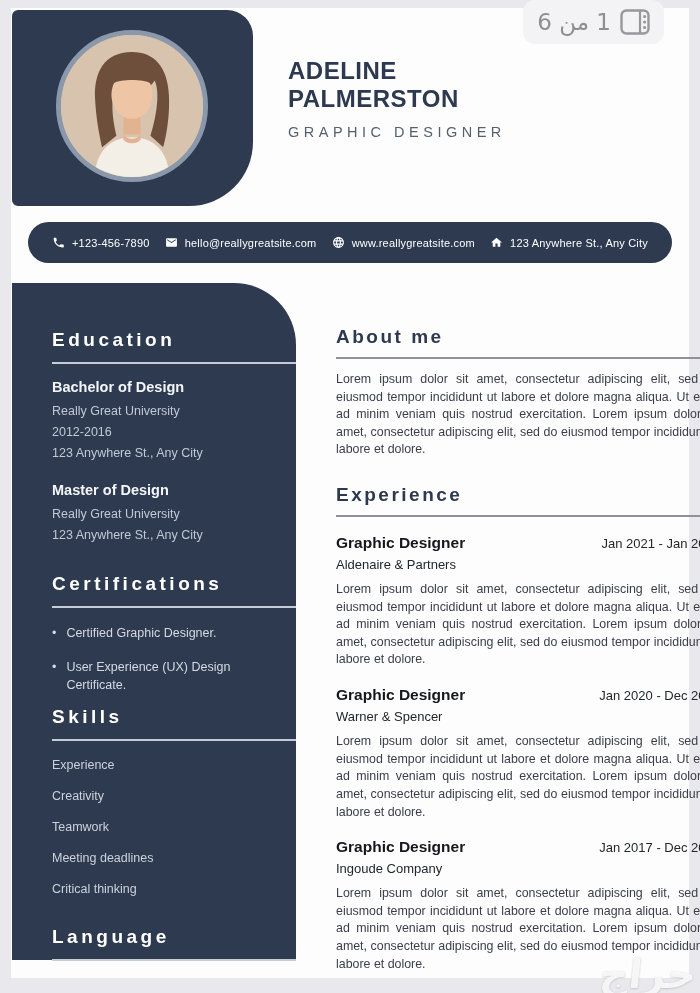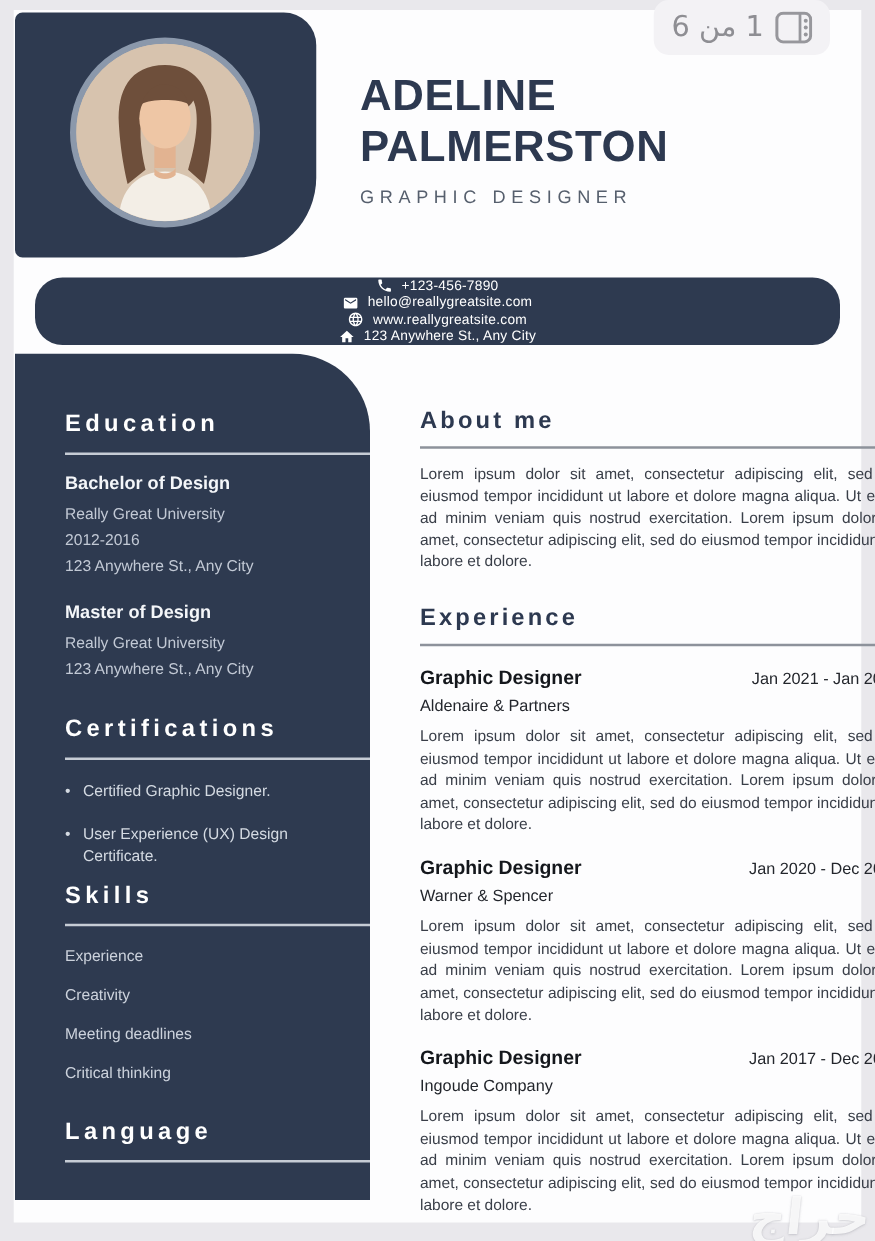"ADELINE" .name-line { font-size: 35px -> 24px }
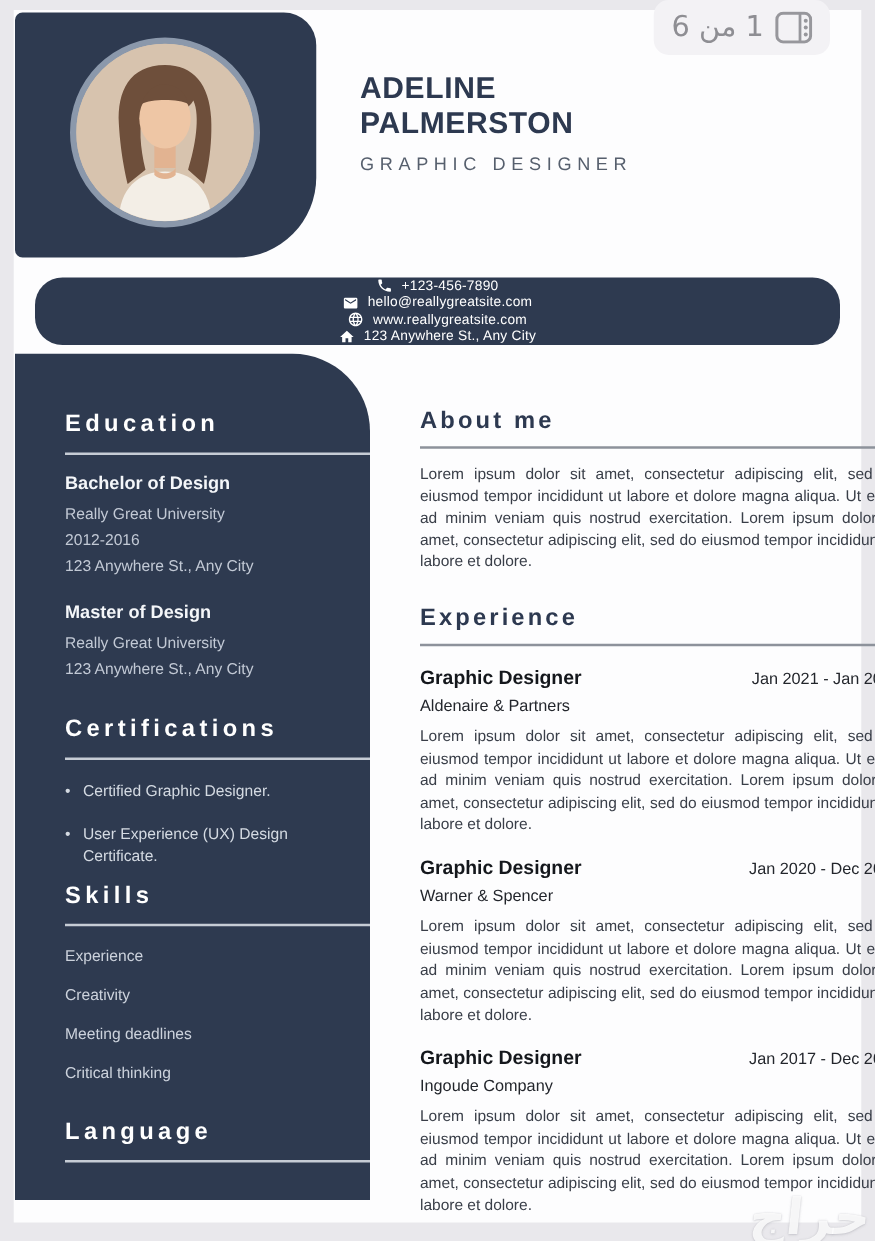"+123-456-7890" .contact { flex-direction: column -> none; height: 54px -> 41px }
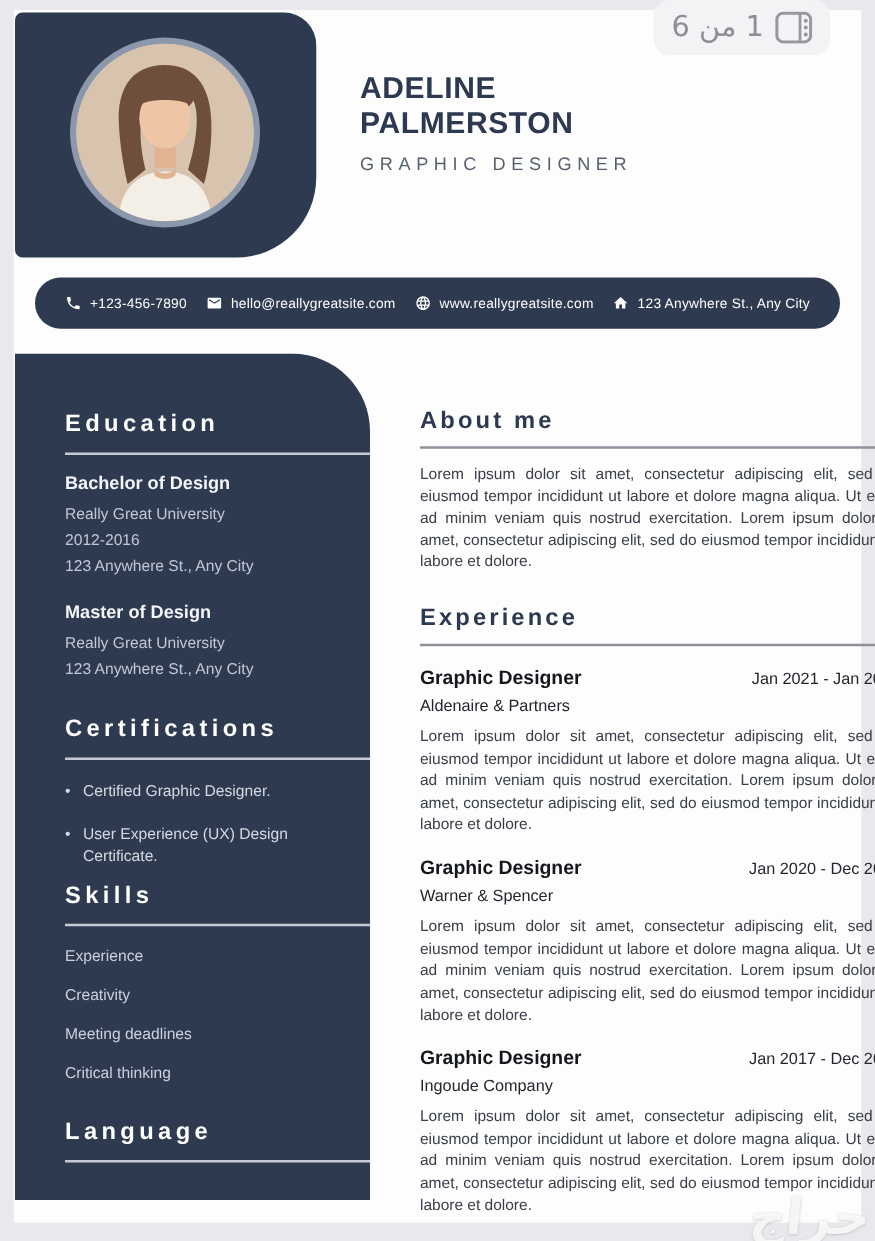"Teamwork" div.skill-item { html: none -> <div>Teamwork</div> }
